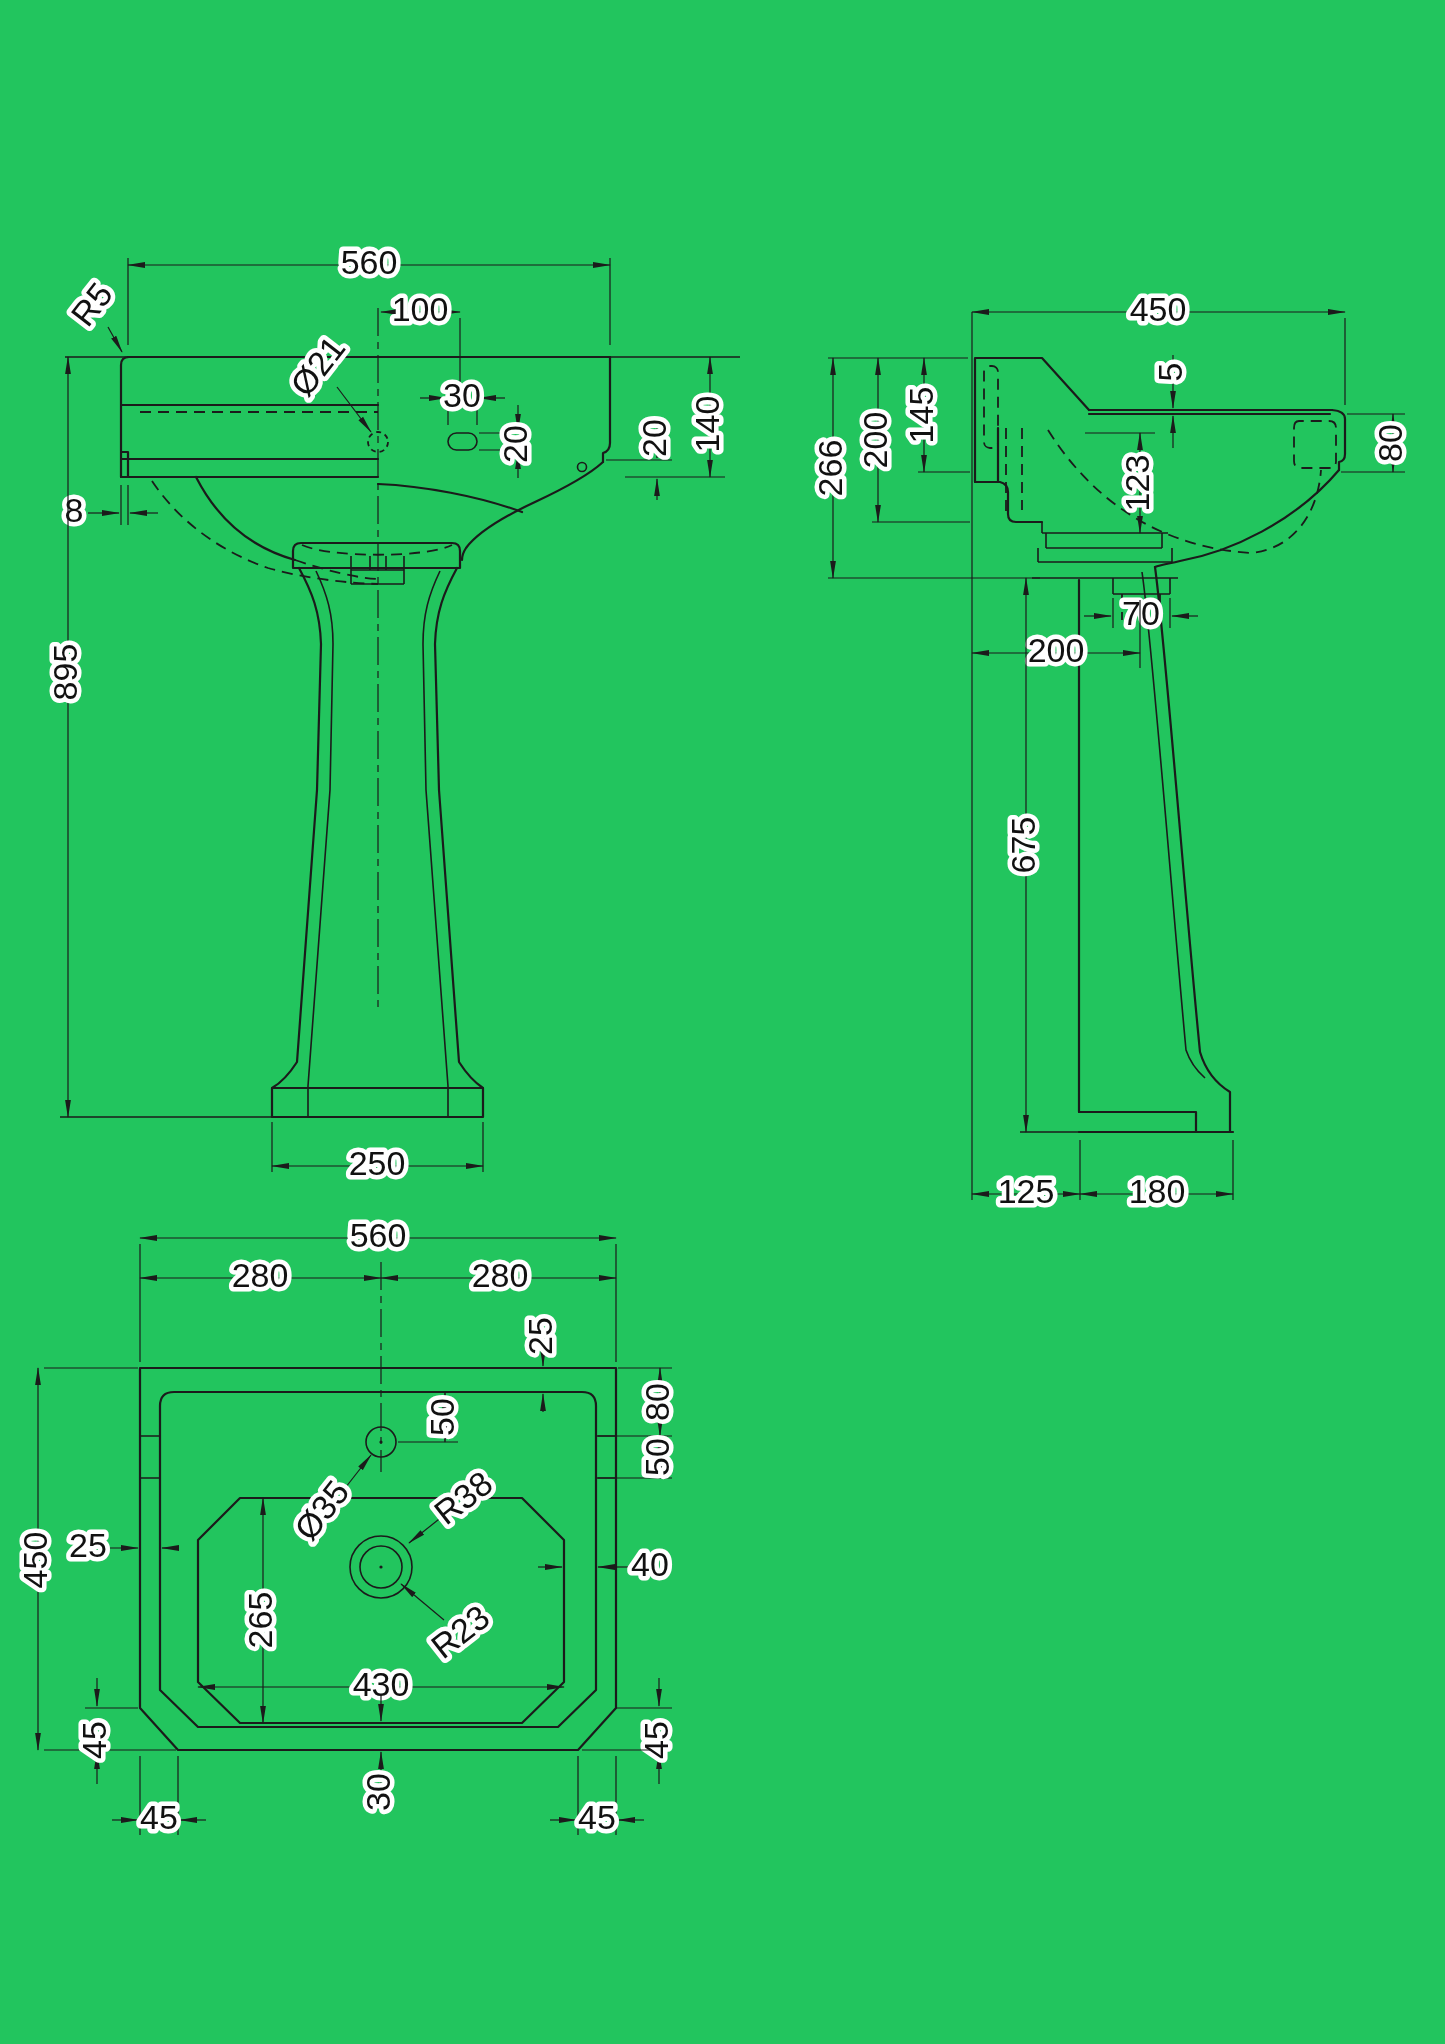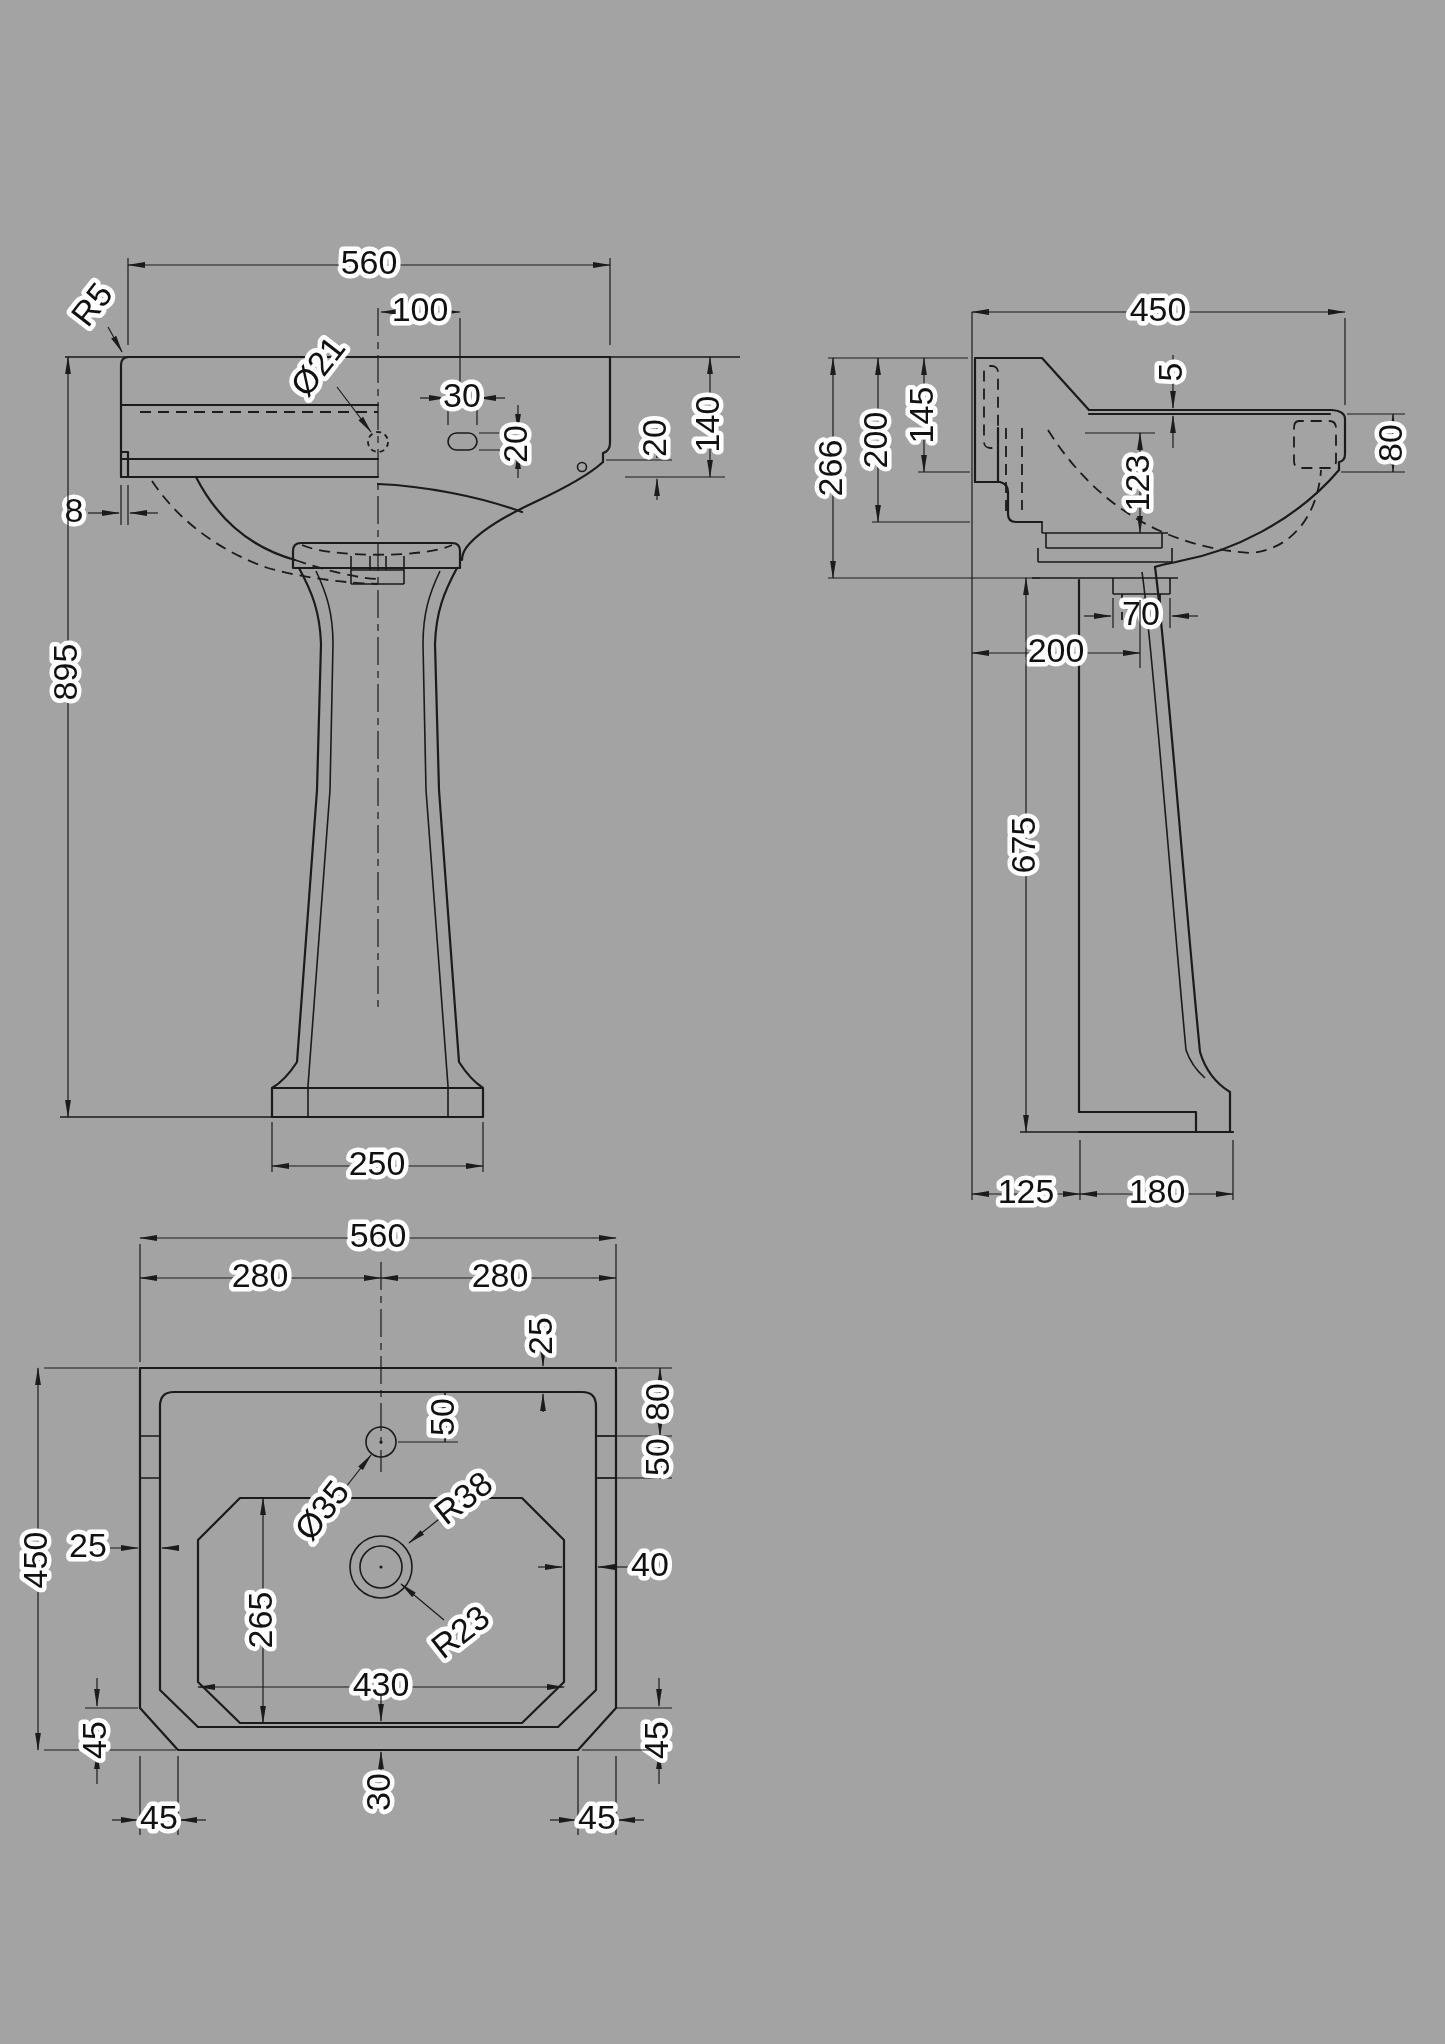"560" .canvas { background: #a3a3a3 -> #22c55e }
